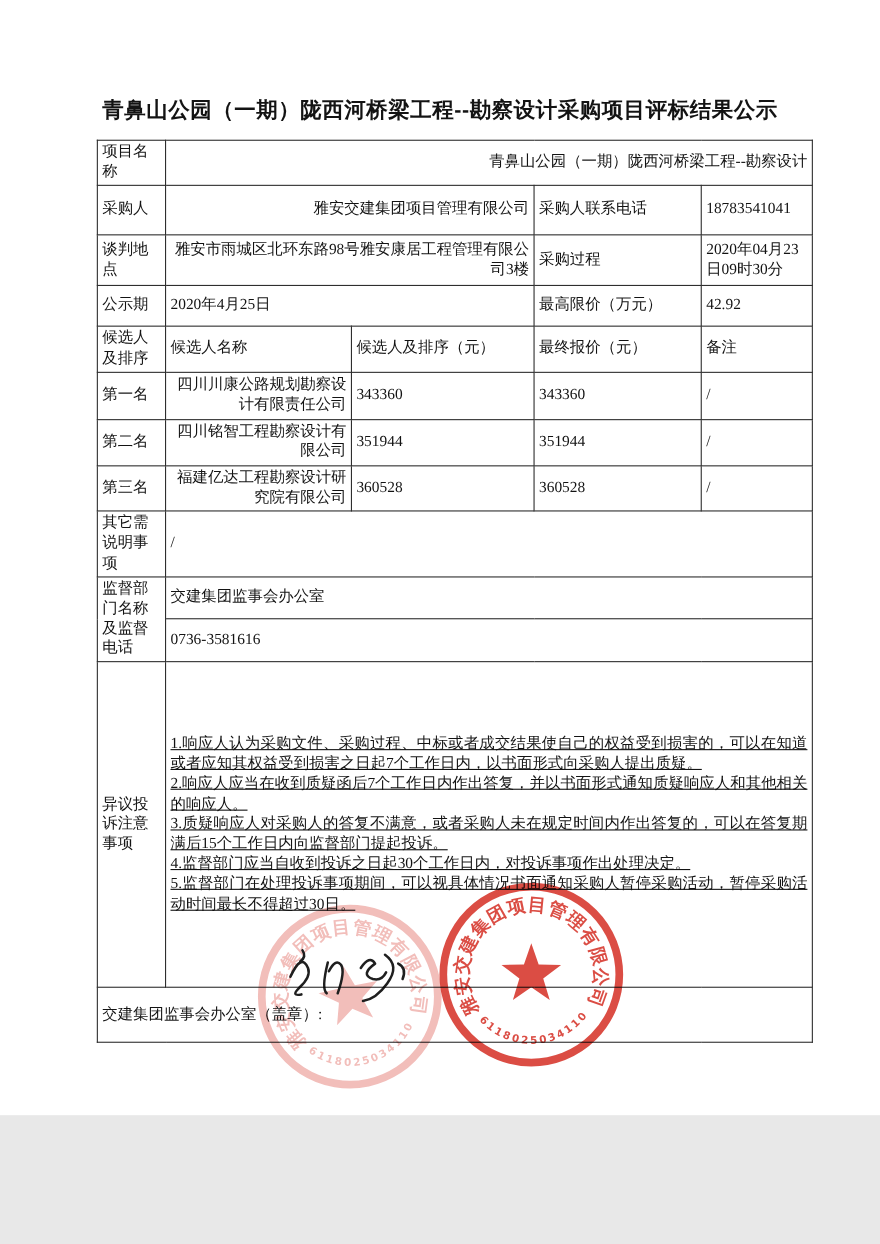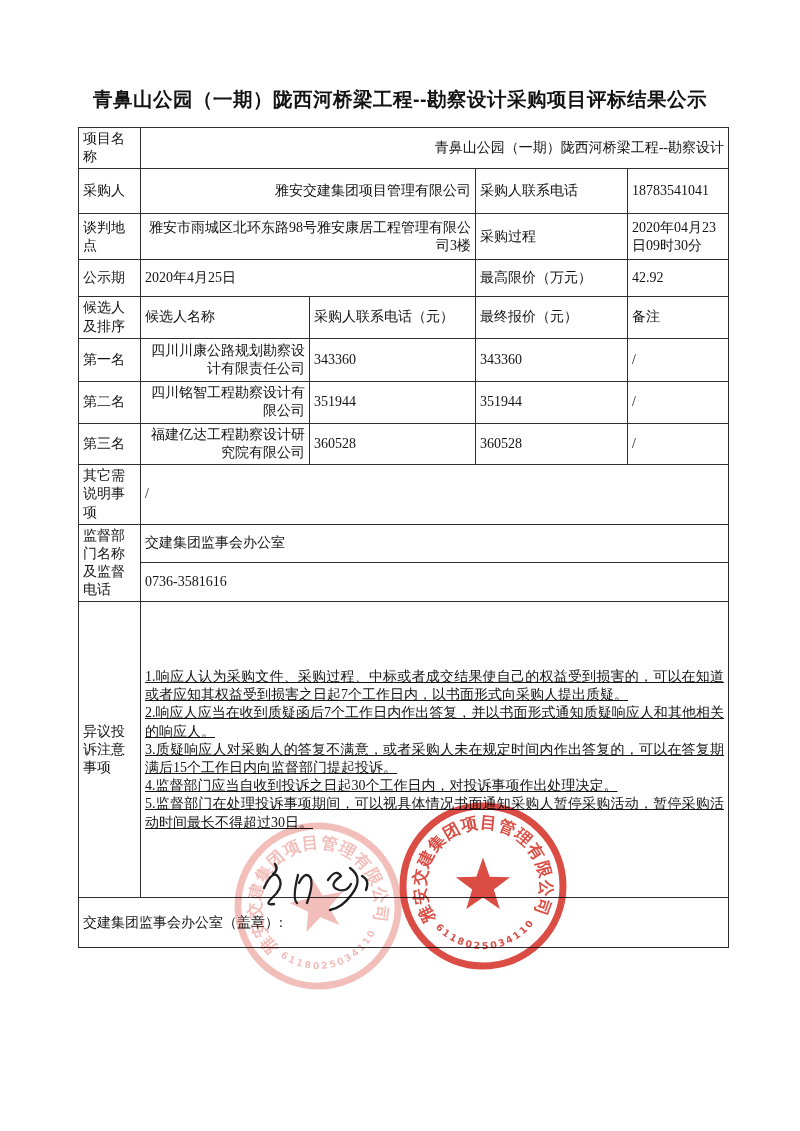"青鼻山公园（一期）陇西河桥梁工程--勘察设计采购项目评标结果公示" .page { height: 1131px -> 1014px }
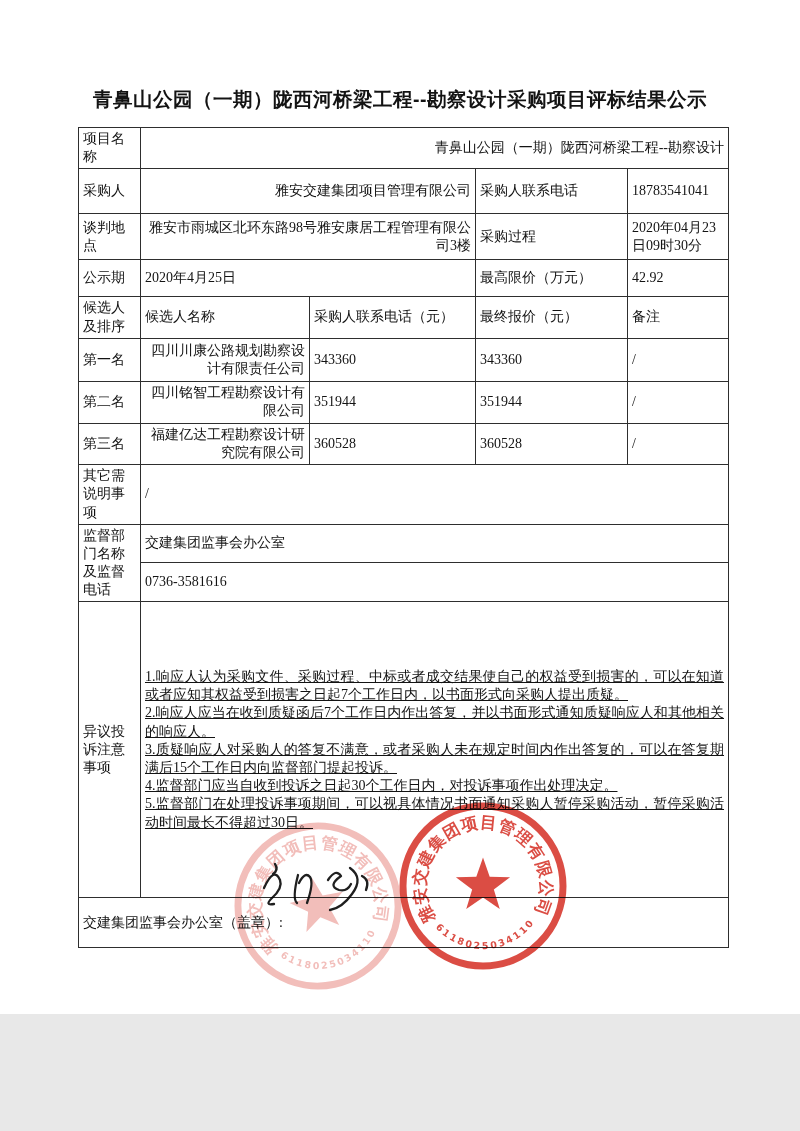"项目名称" table.main { left: 78px -> 88px }
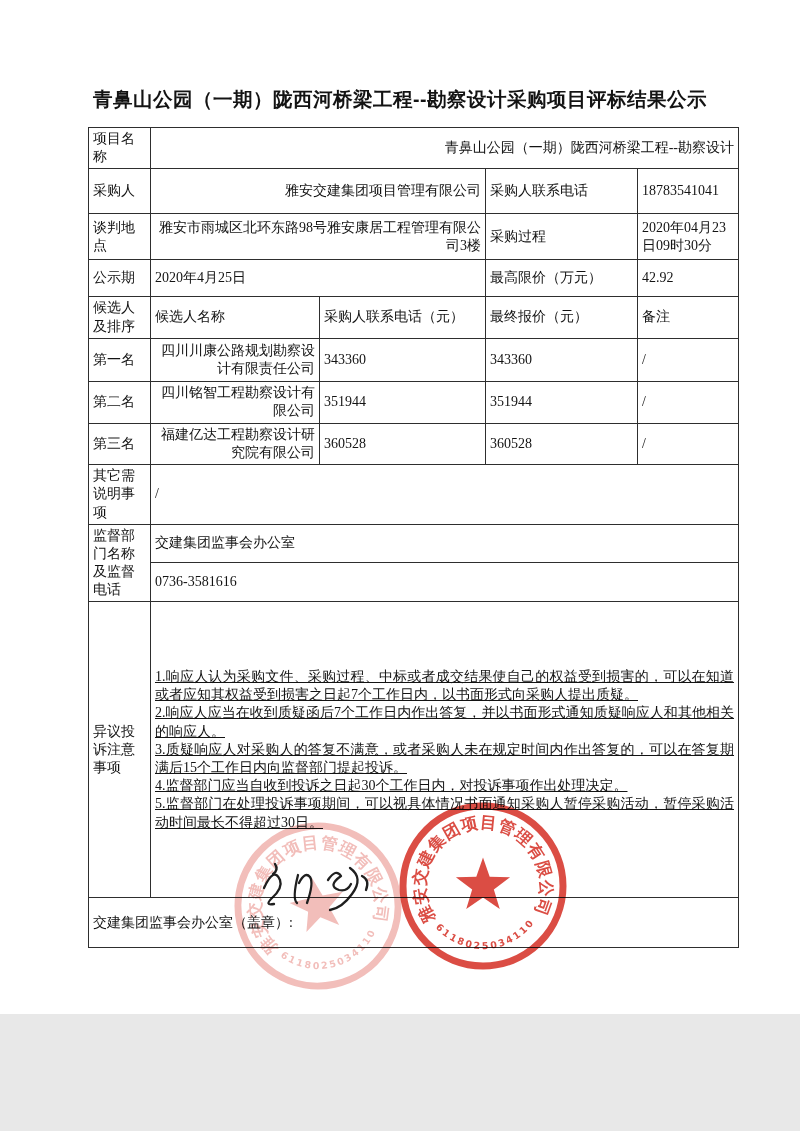"采购人联系电话（元）" td.c { text: 采购人联系电话 -> 候选人及排序 }
